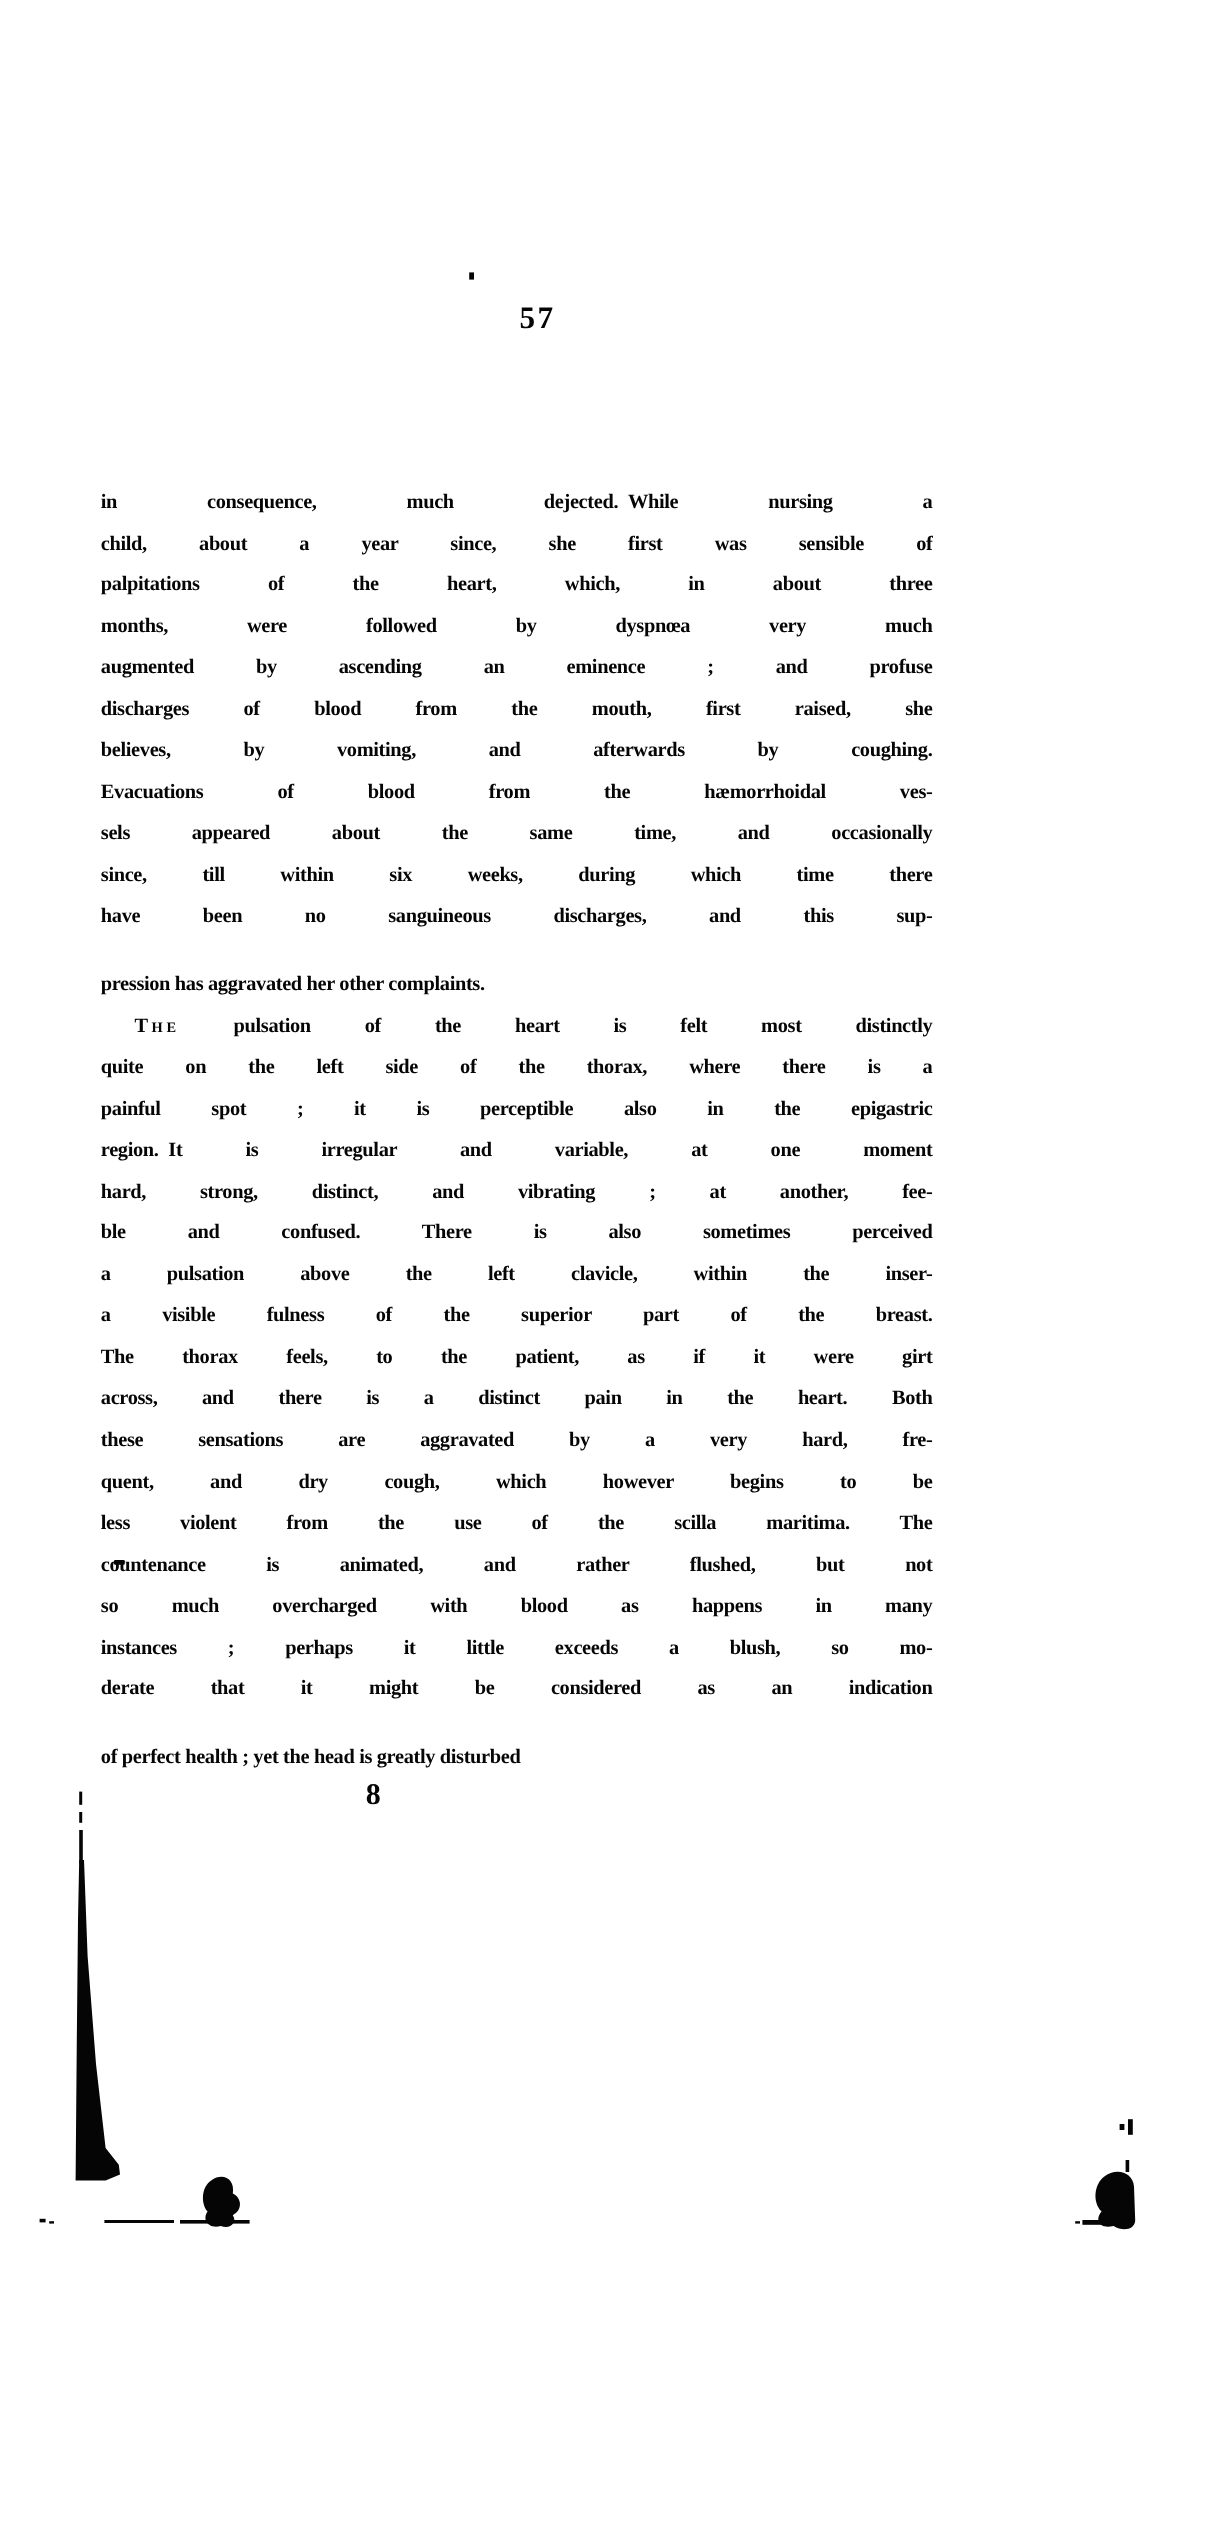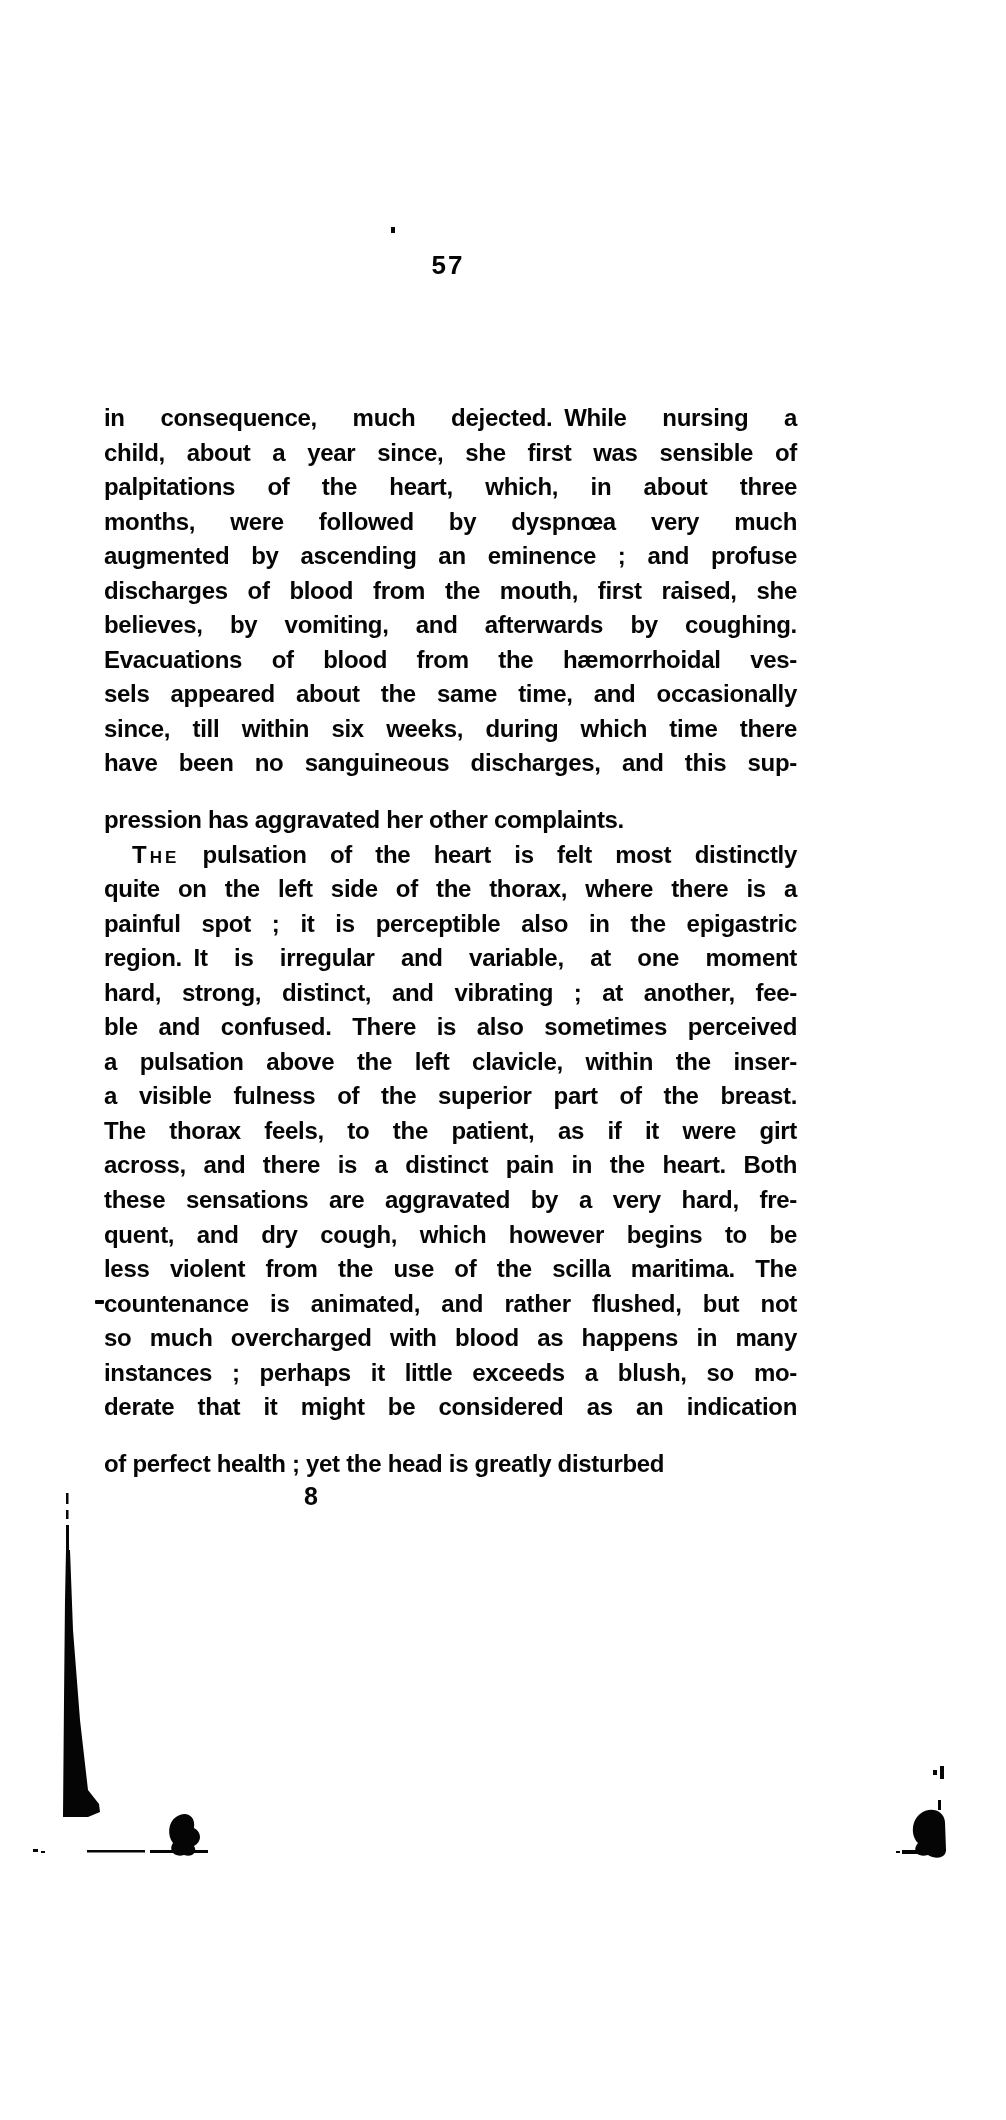"57" .page { font-family: Liberation Sans, sans-serif -> Liberation Serif, serif }
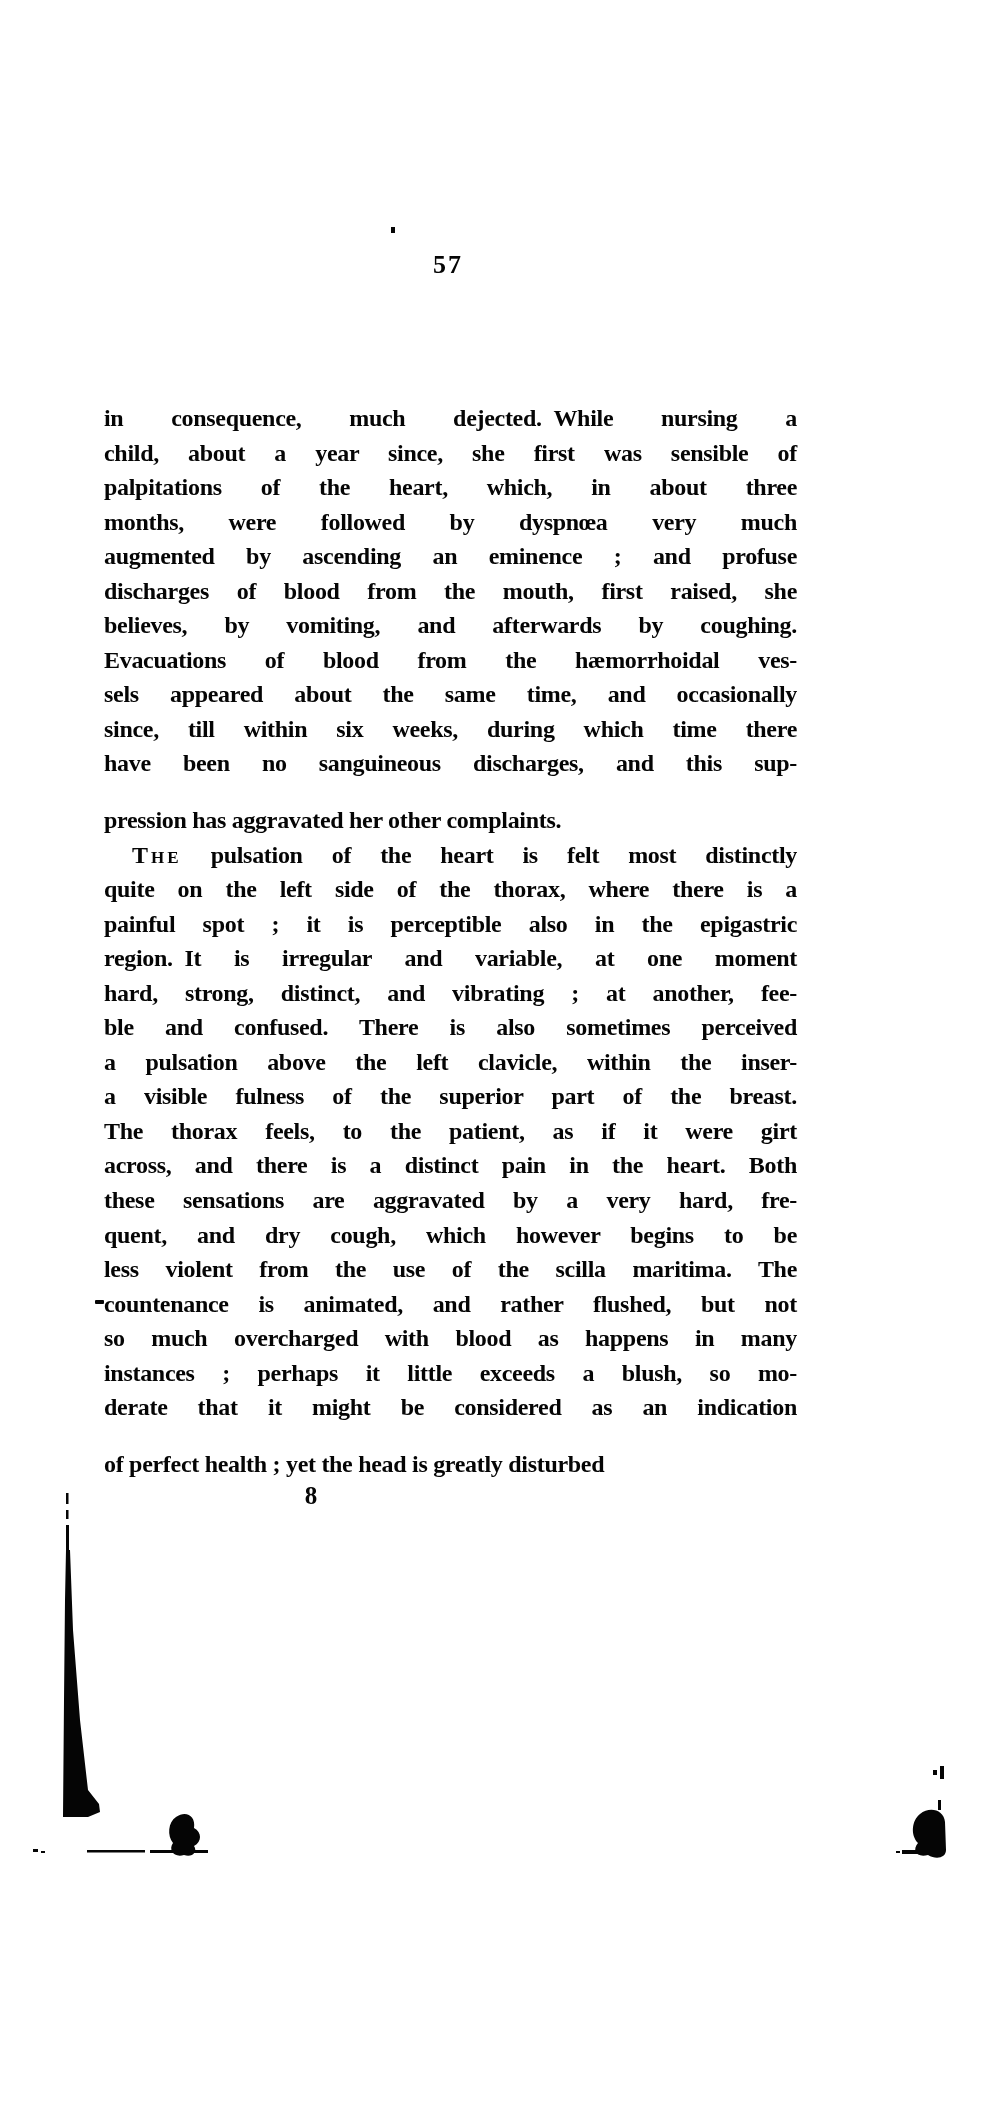"in consequence, much dejected. While" .text-block { font-size: 24px -> 17px; left: 104px -> 84px }
